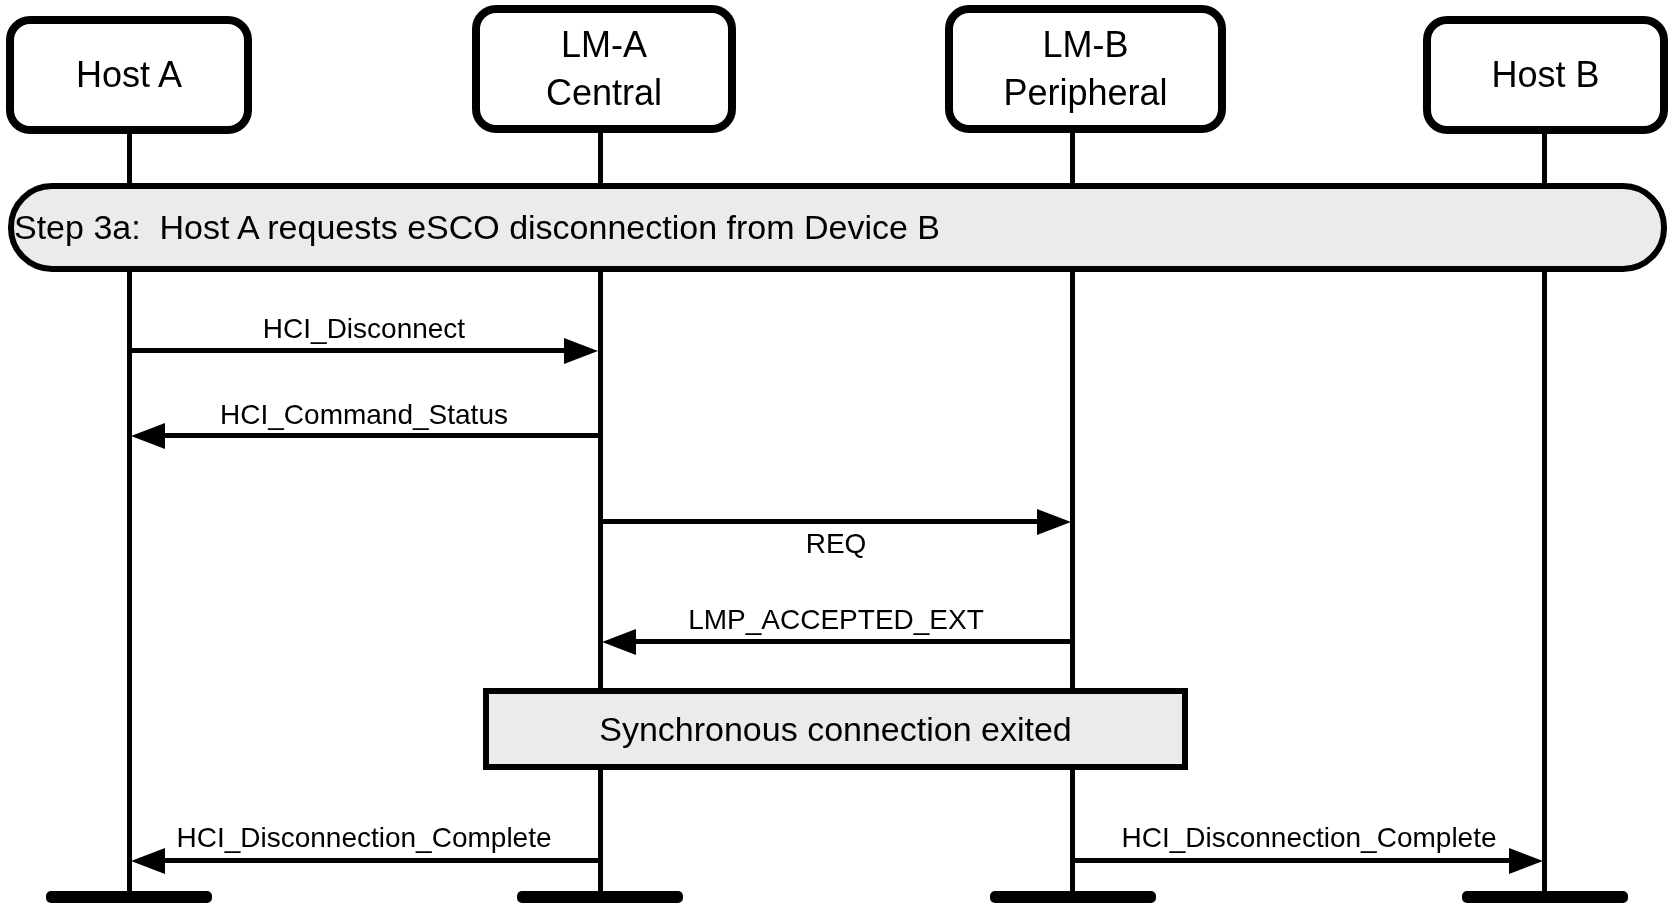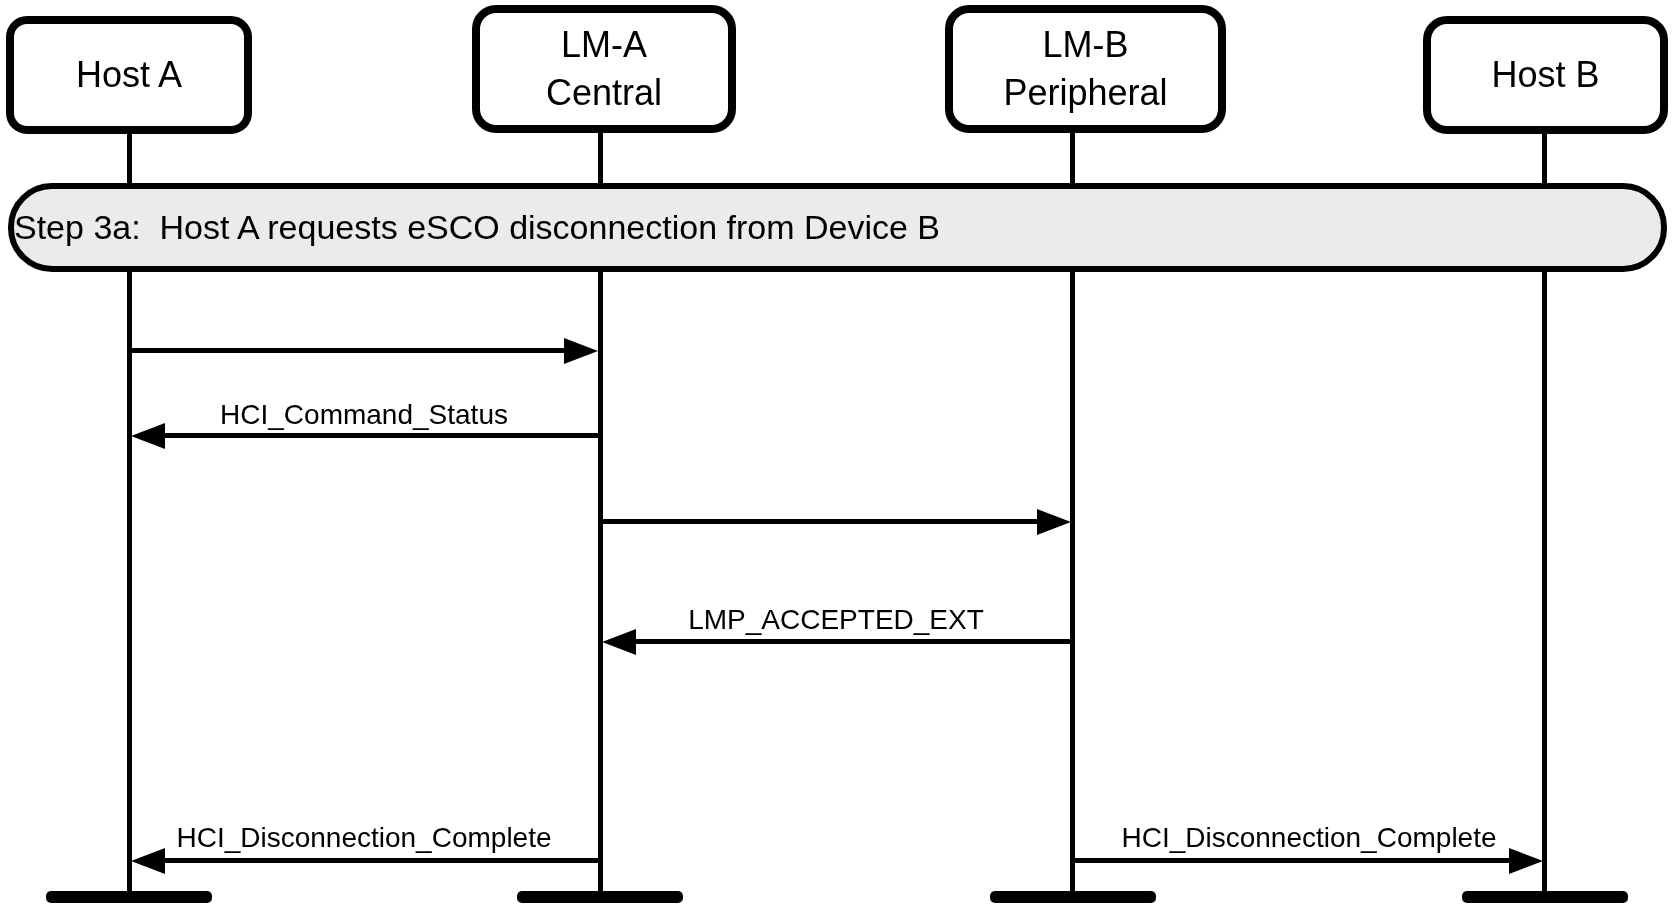"Host A" div.actor { border-radius: 21px -> none }
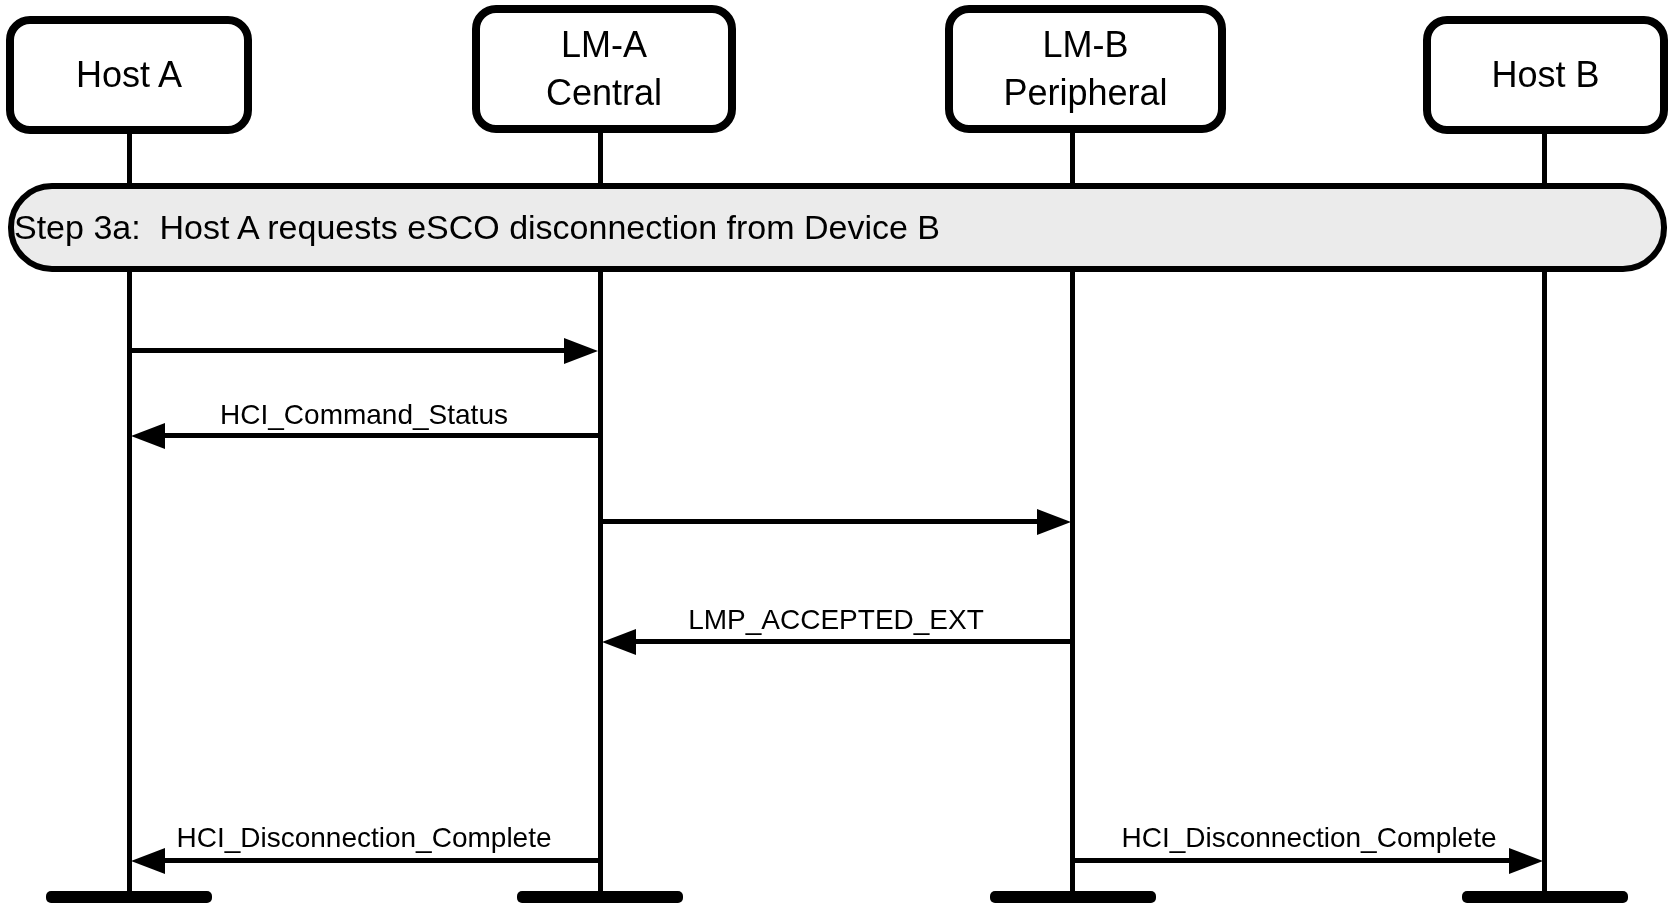"HCI_Disconnect" div.msg-label { html: none -> <div>HCI_Disconnect</div> }
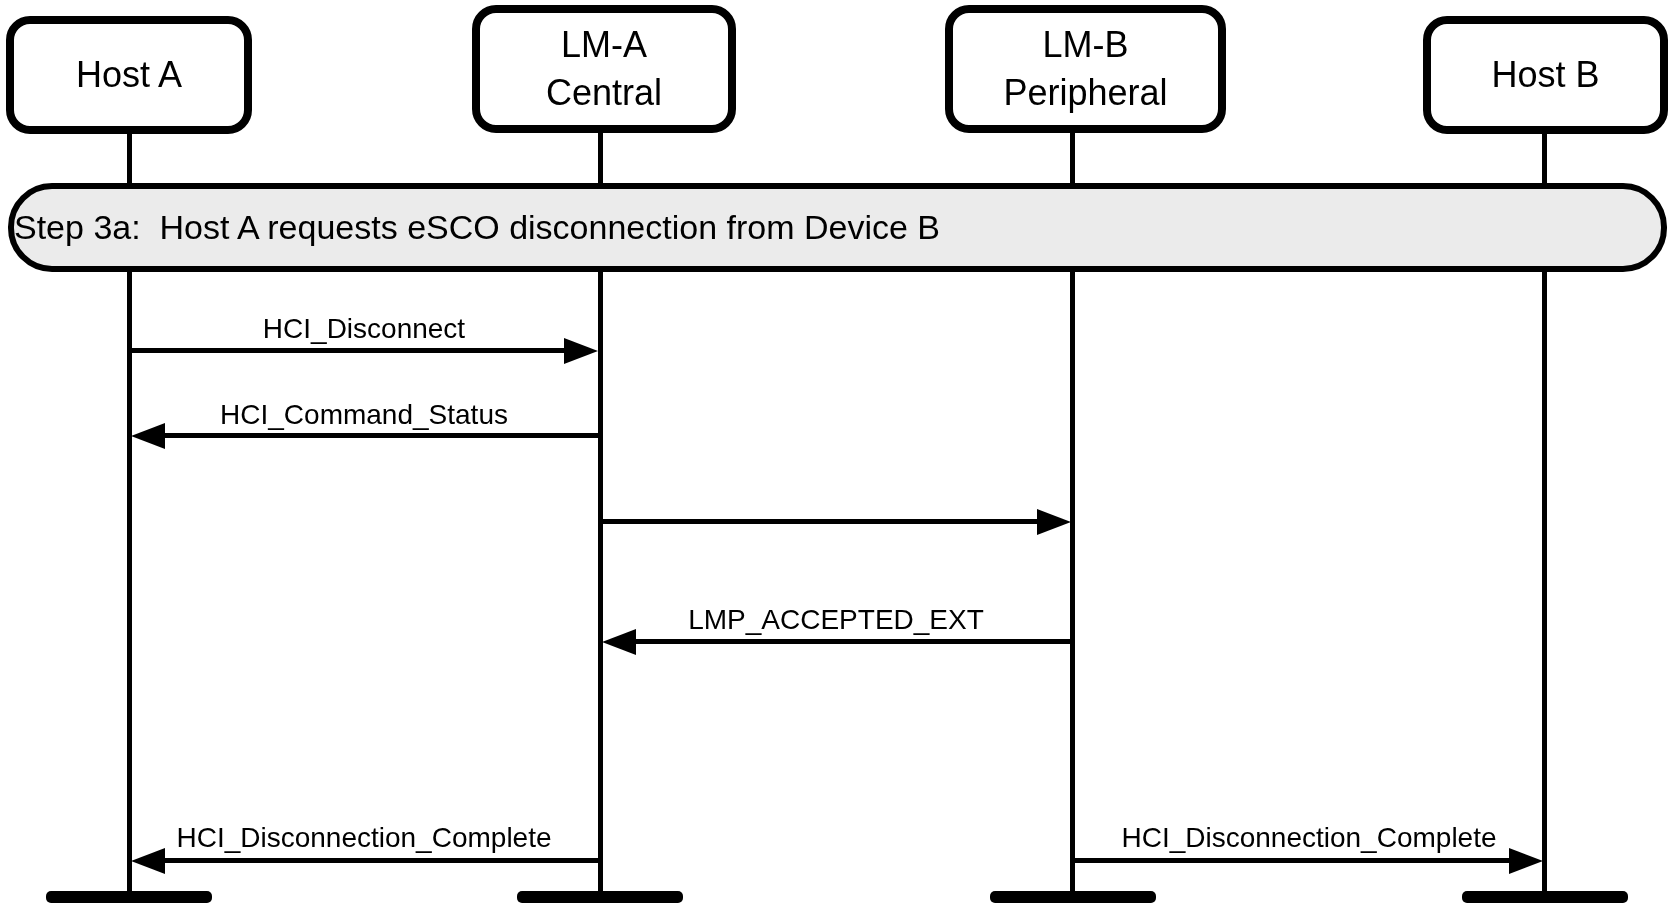"REQ" div.msg-label { html: none -> <div>REQ</div> }
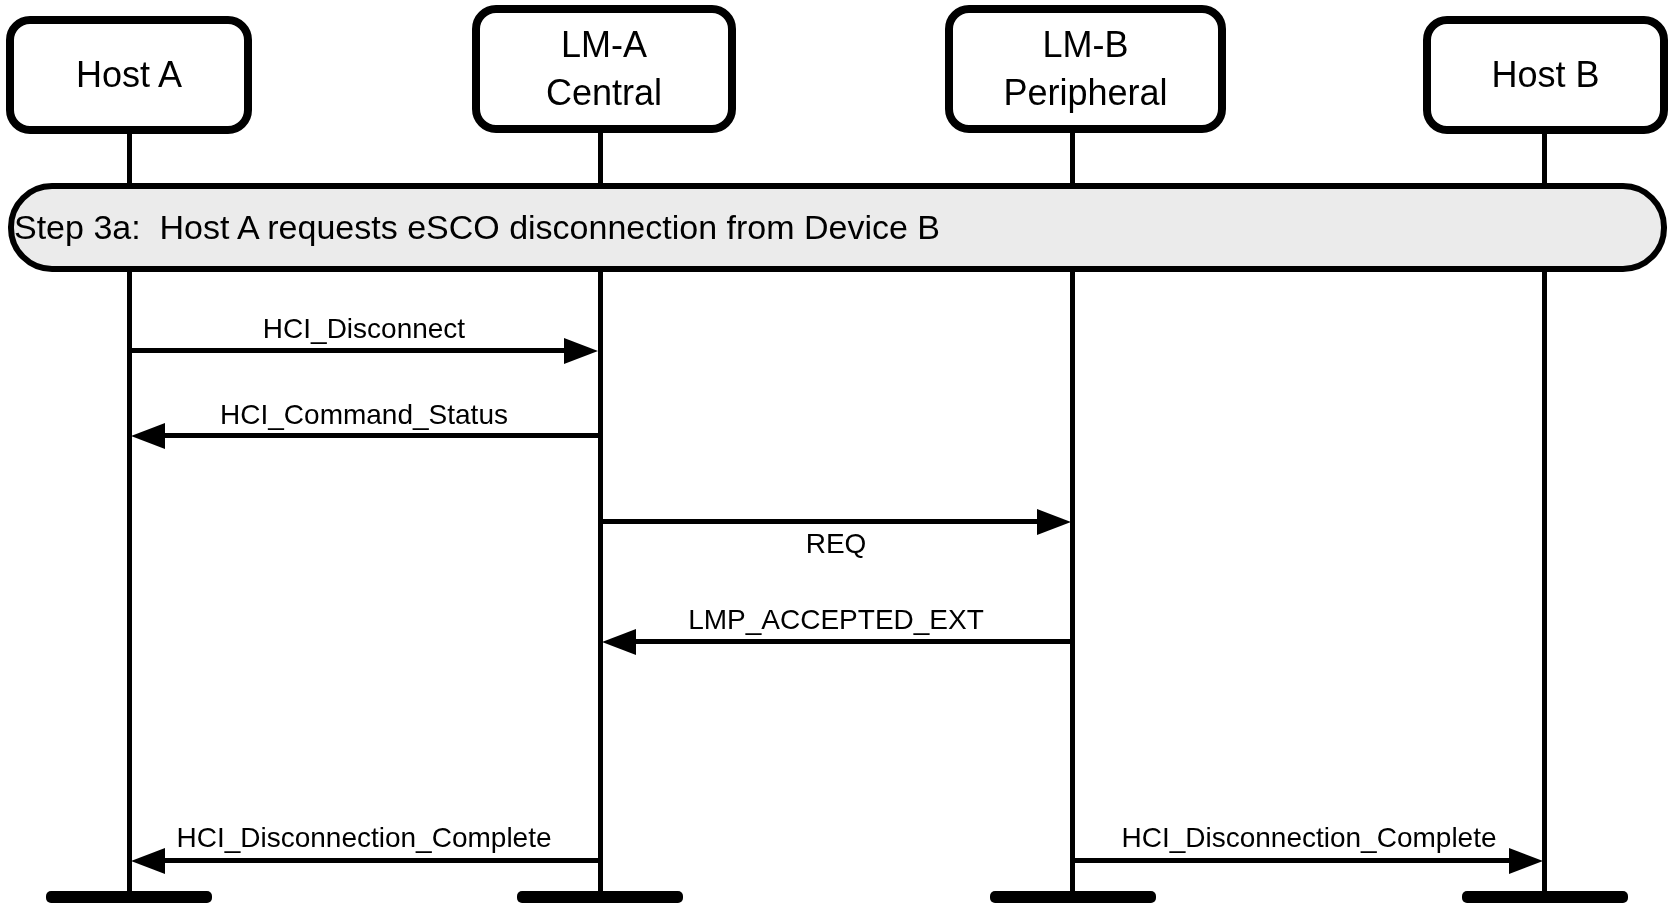"Synchronous connection exited" div.note { html: none -> <div> <span>Synchronous connection exited</span> </div> }
